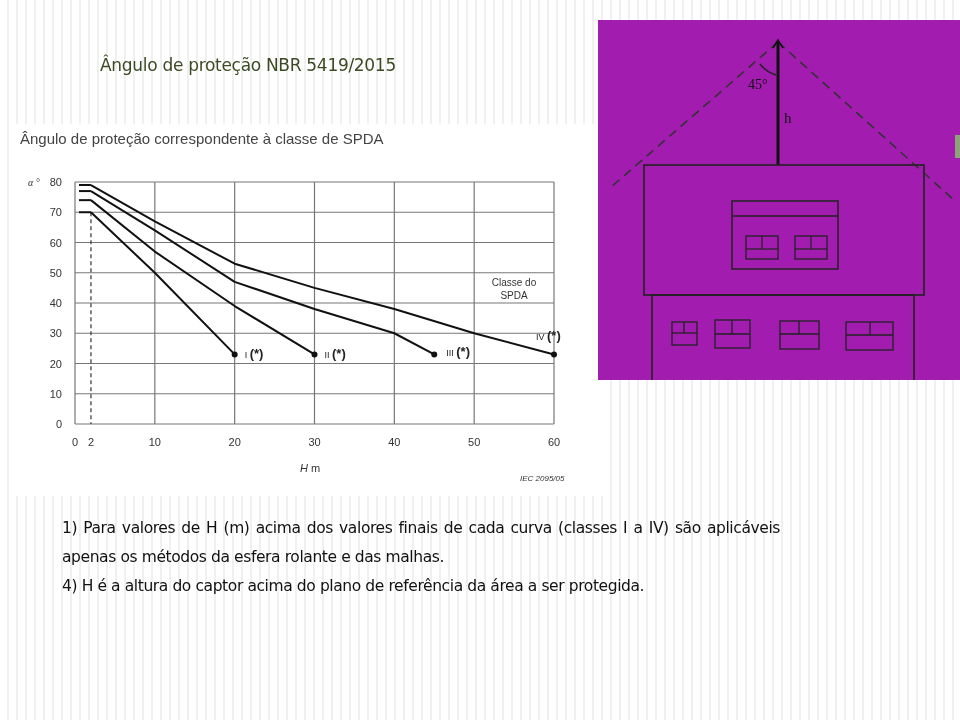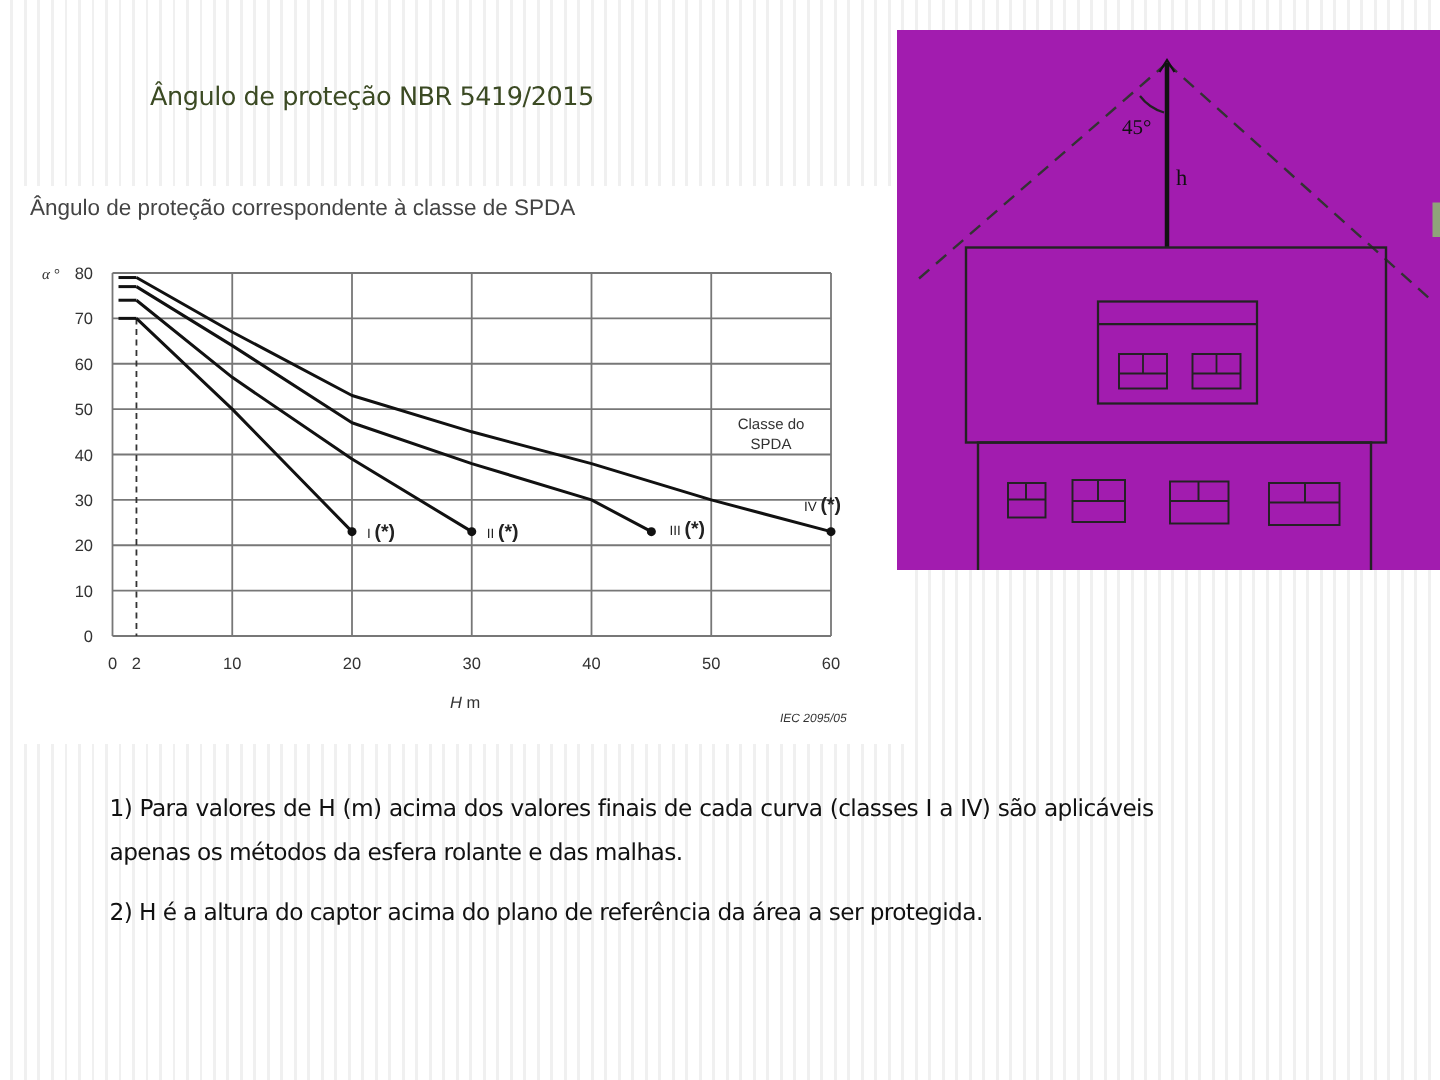"1) Para valores de H" .notes p { margin: 11px -> 0 }
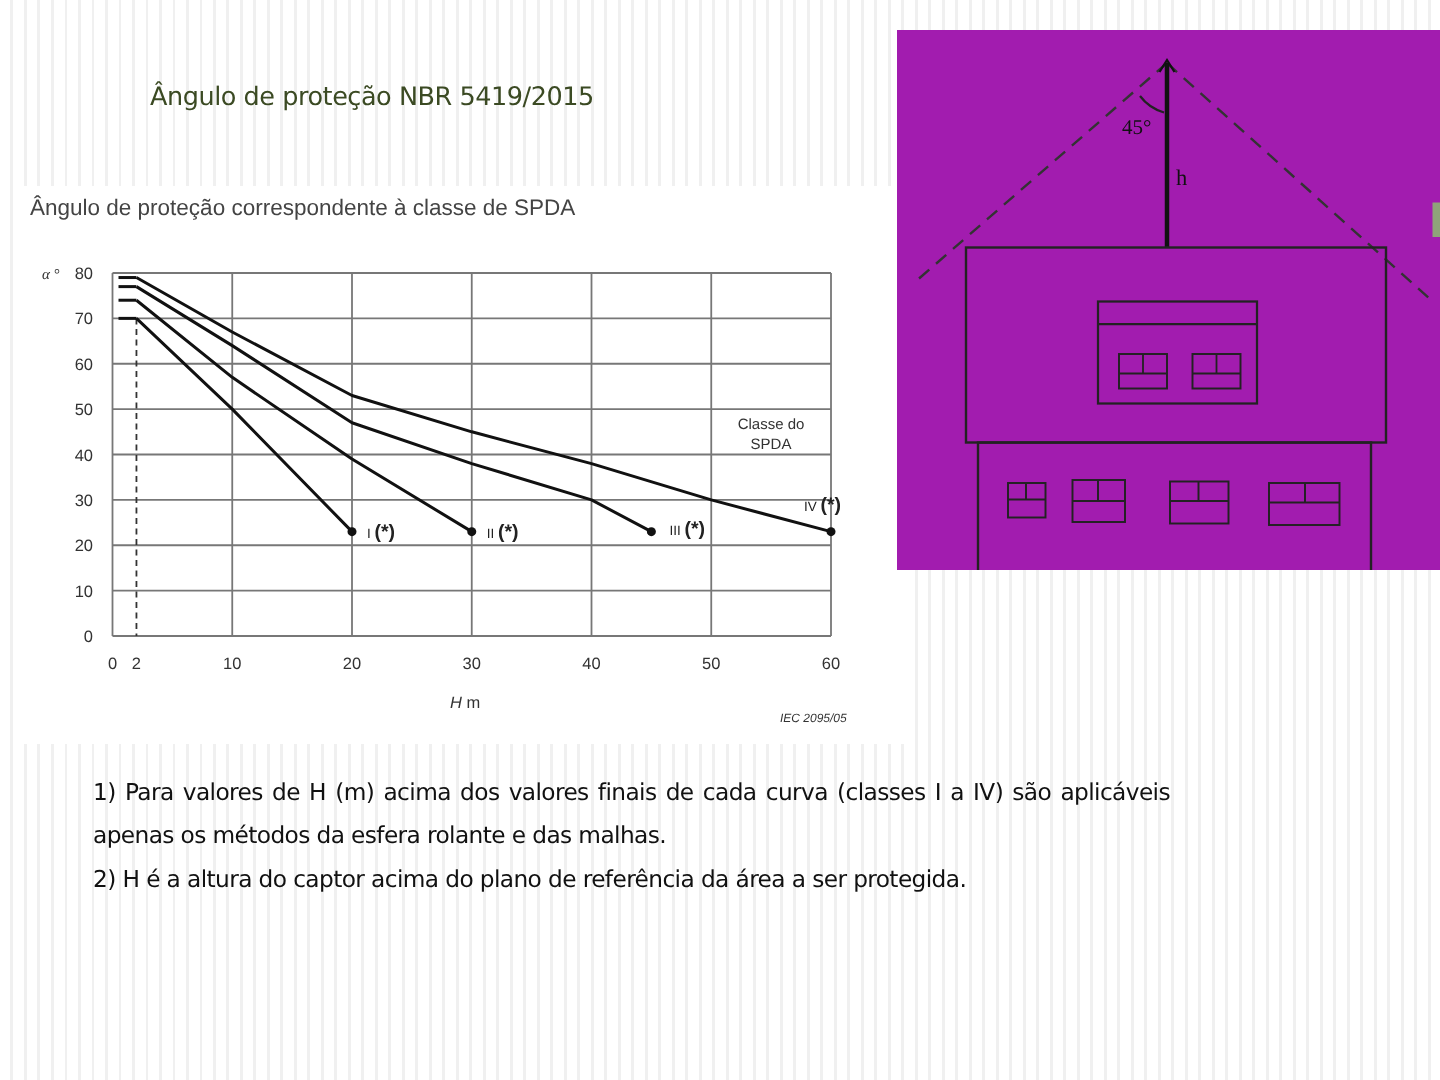"2) H é a altura" p { text: 2 -> 4 }
